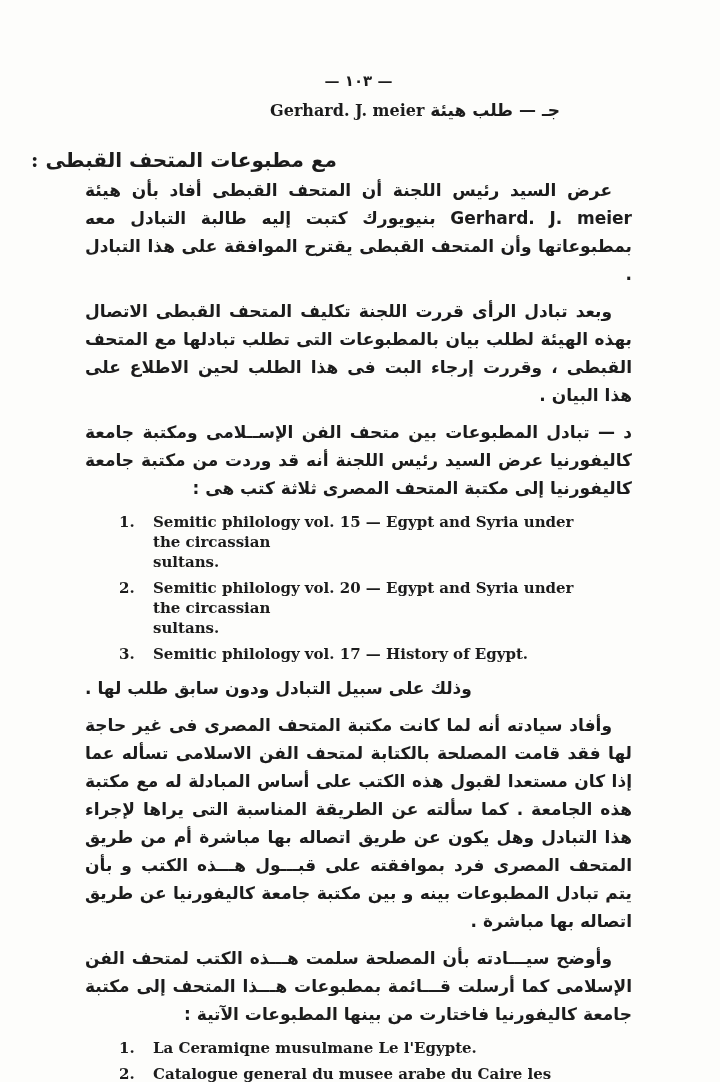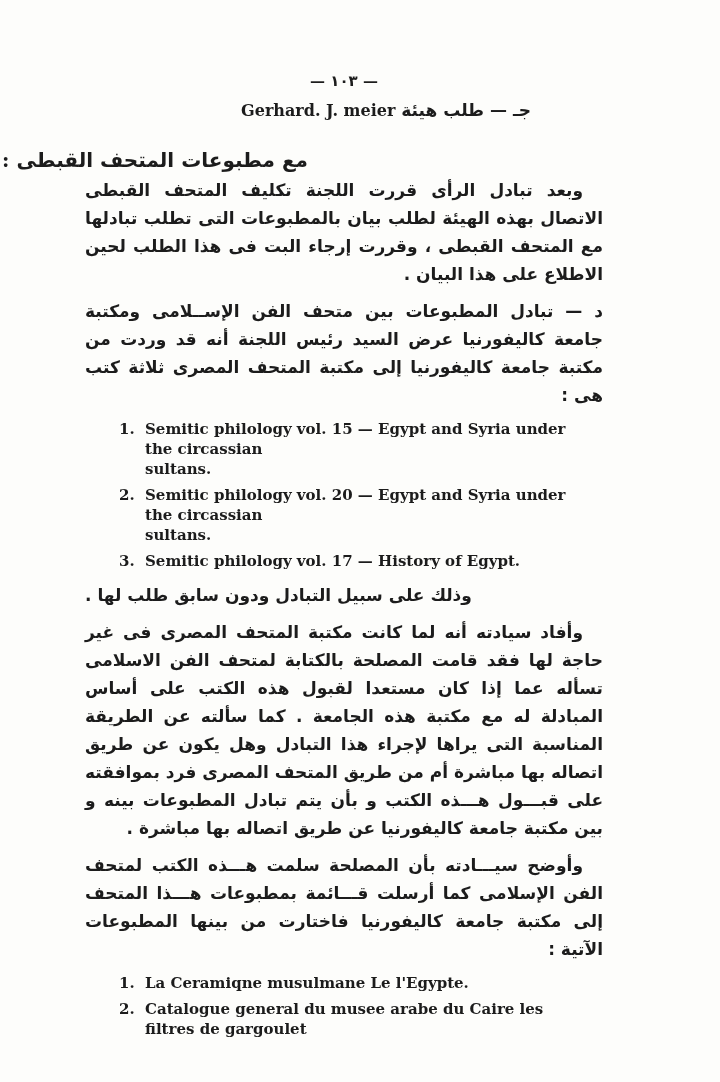"— ١٠٣ —" .scan-page { padding: 72px 117px 40px 85px -> 72px 88px 40px 85px }
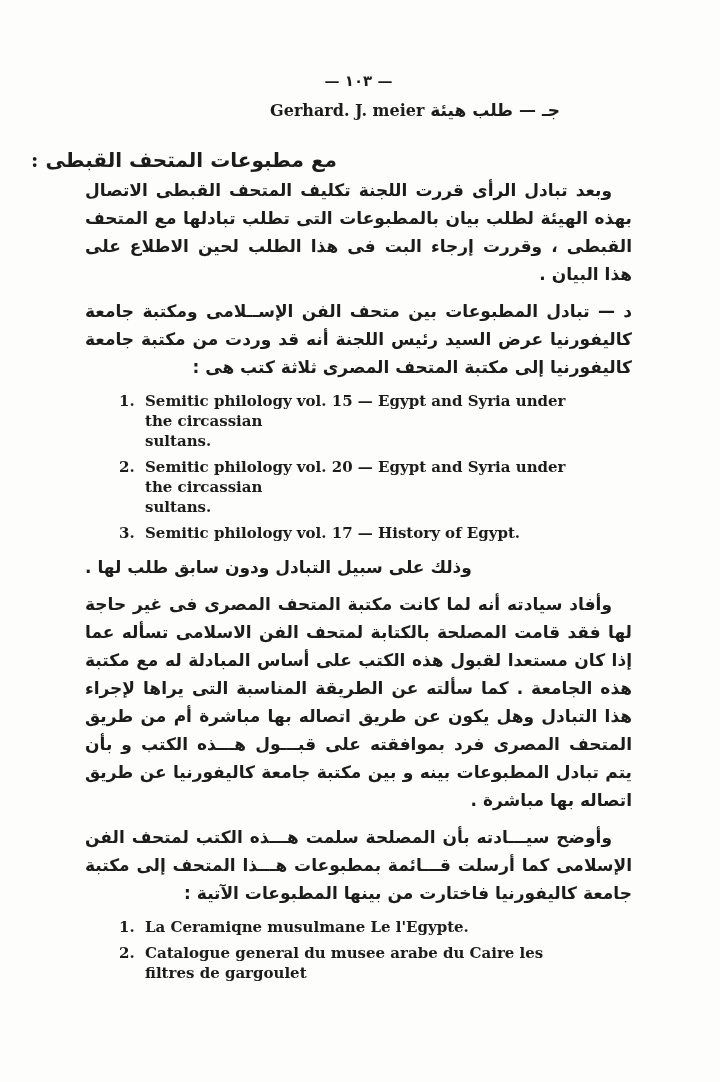"عرض السيد رئيس اللجنة أن" p.ar { html: none -> <p>عرض السيد رئيس اللجنة أن المتحف القبطى أفاد بأن هيئة Gerhard. J. meier بنيويورك كتبت إليه طالبة التبادل معه بمطبوعاتها وأن المتحف القبطى يقترح الموافقة على هذا التبادل .</p> }
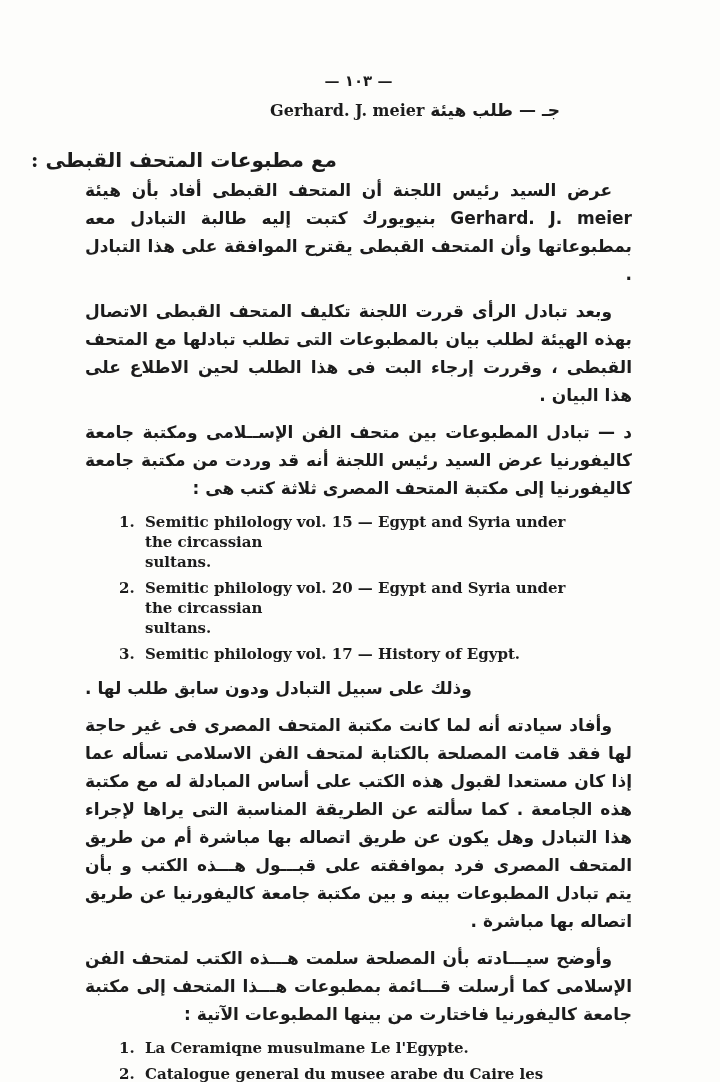"Semitic philology vol. 15 —" .latin-list .l { margin-left: none -> 8px }
